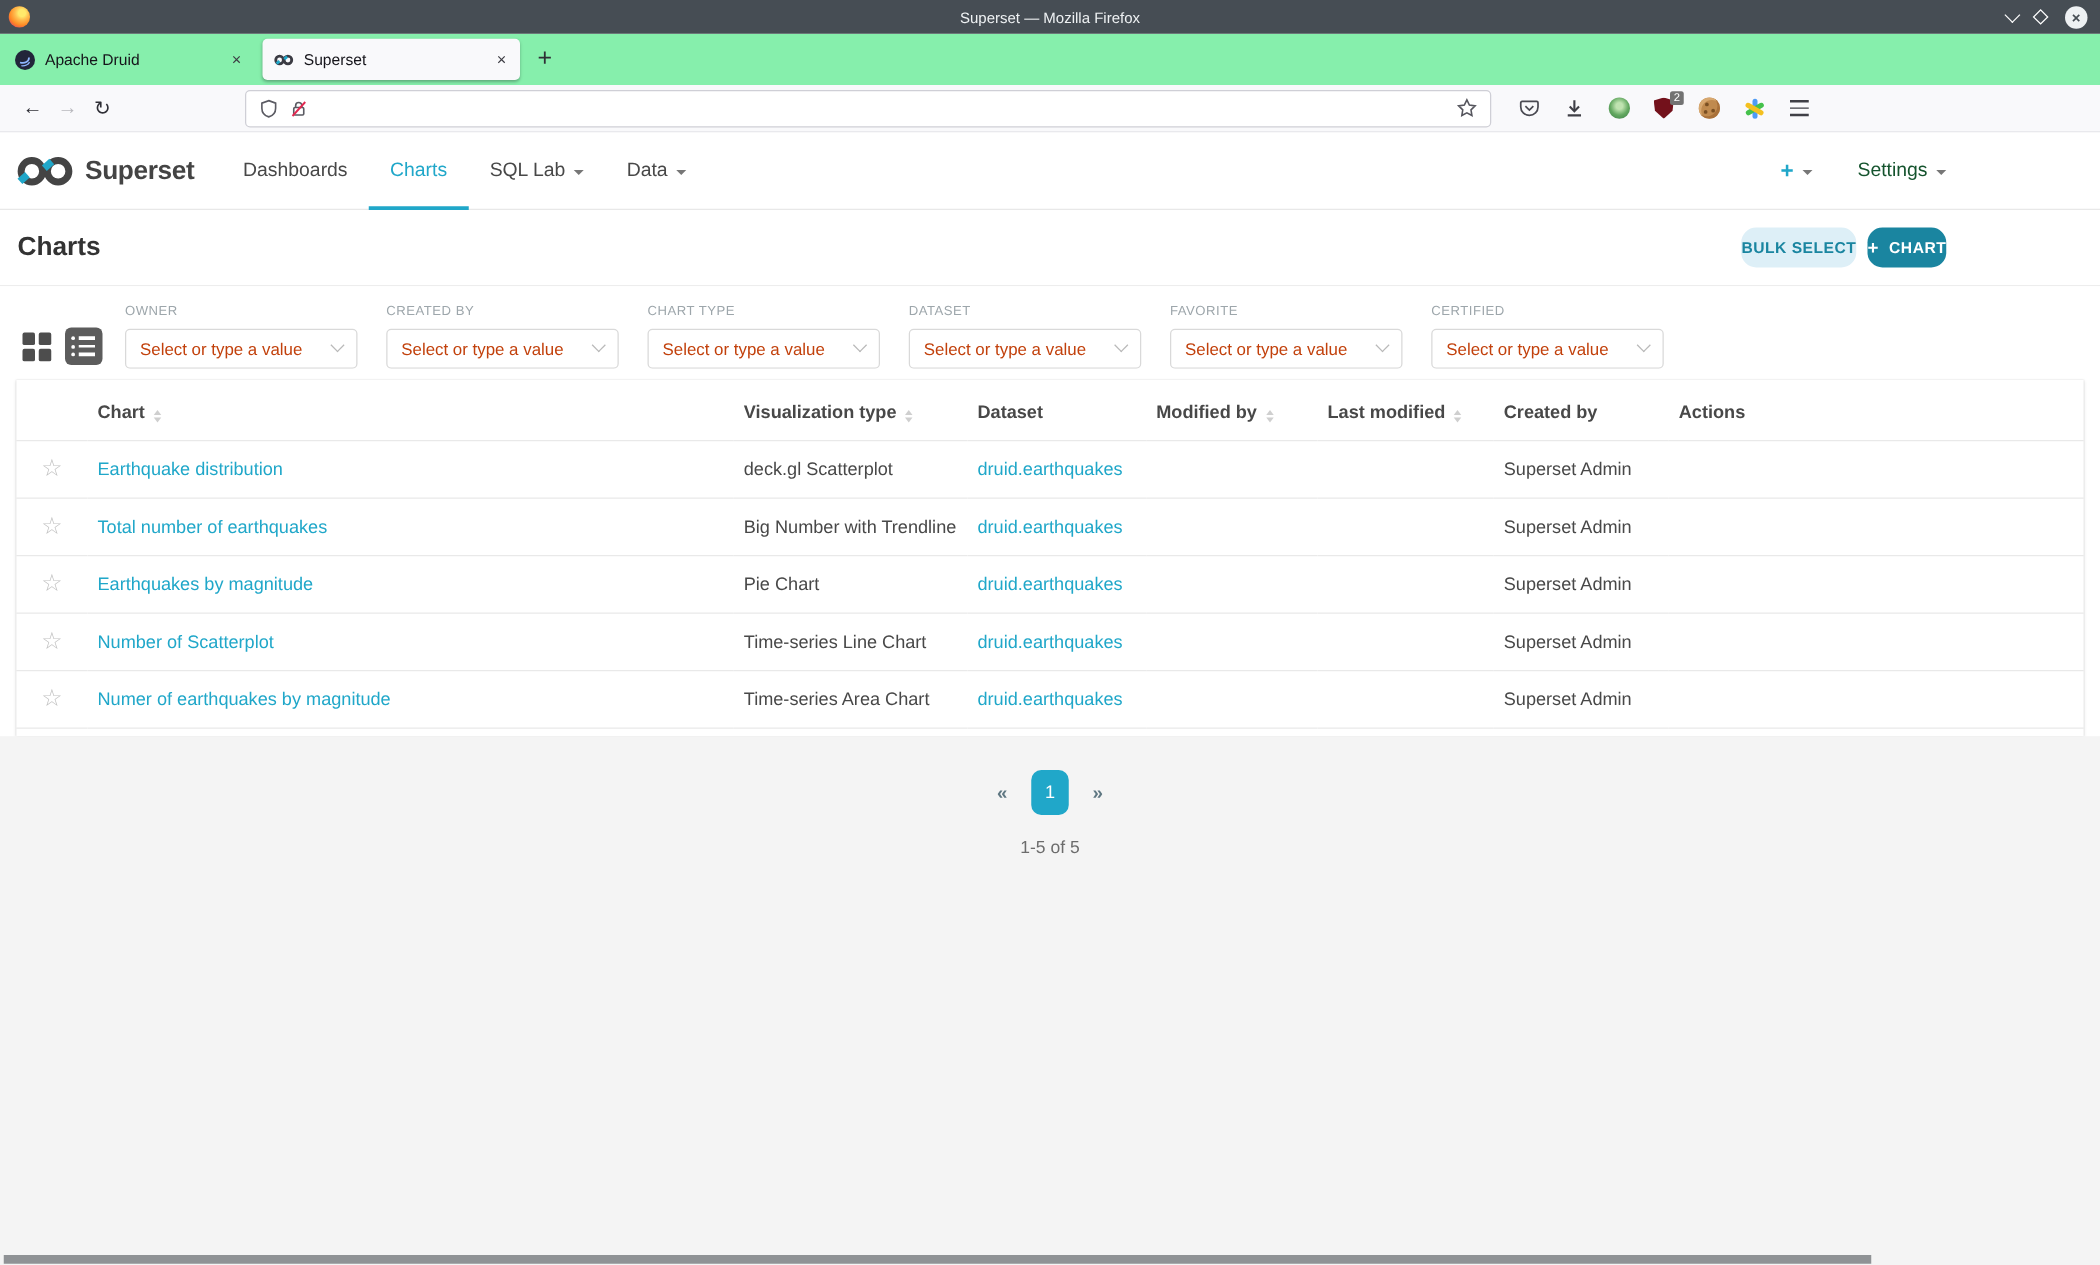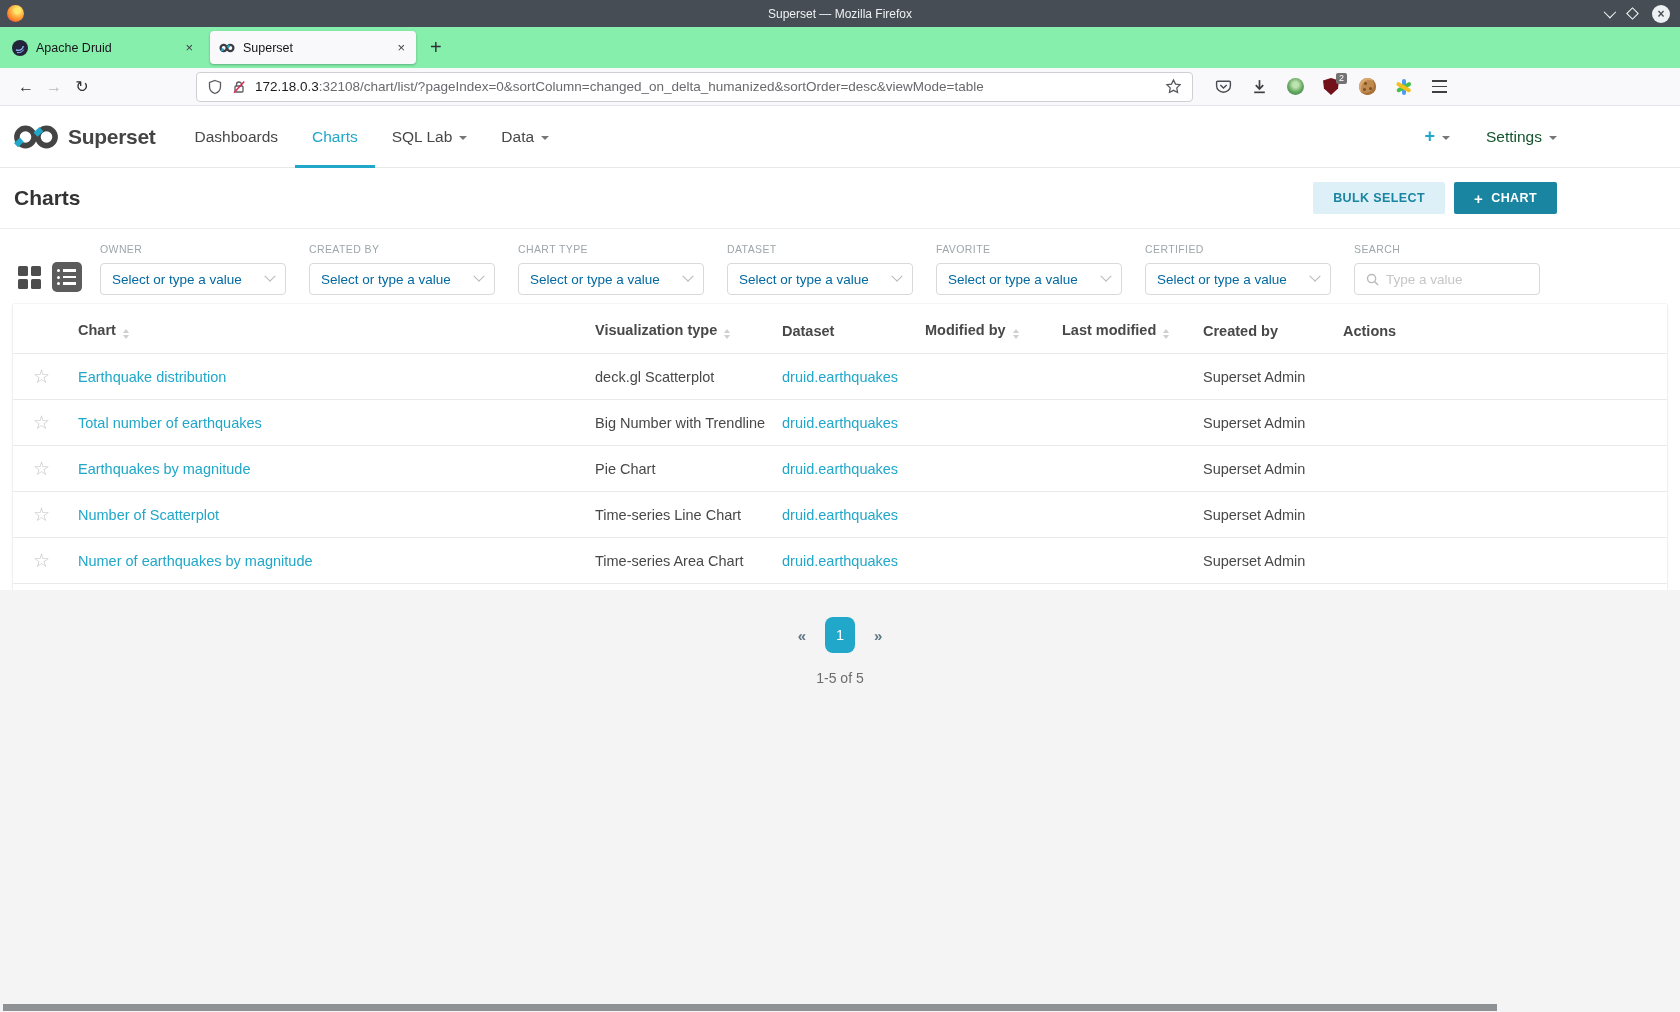"172.18.0.3:32108/chart/list/?pageIndex=0" span.url-text { html: <span><b>172.18.0.3</b><span>:32108/chart/list/?pageIndex=0&amp;sortColumn=changed_on_delta_humanized&amp;sortOrder=desc&amp;viewMode=table</span></span> -> none }
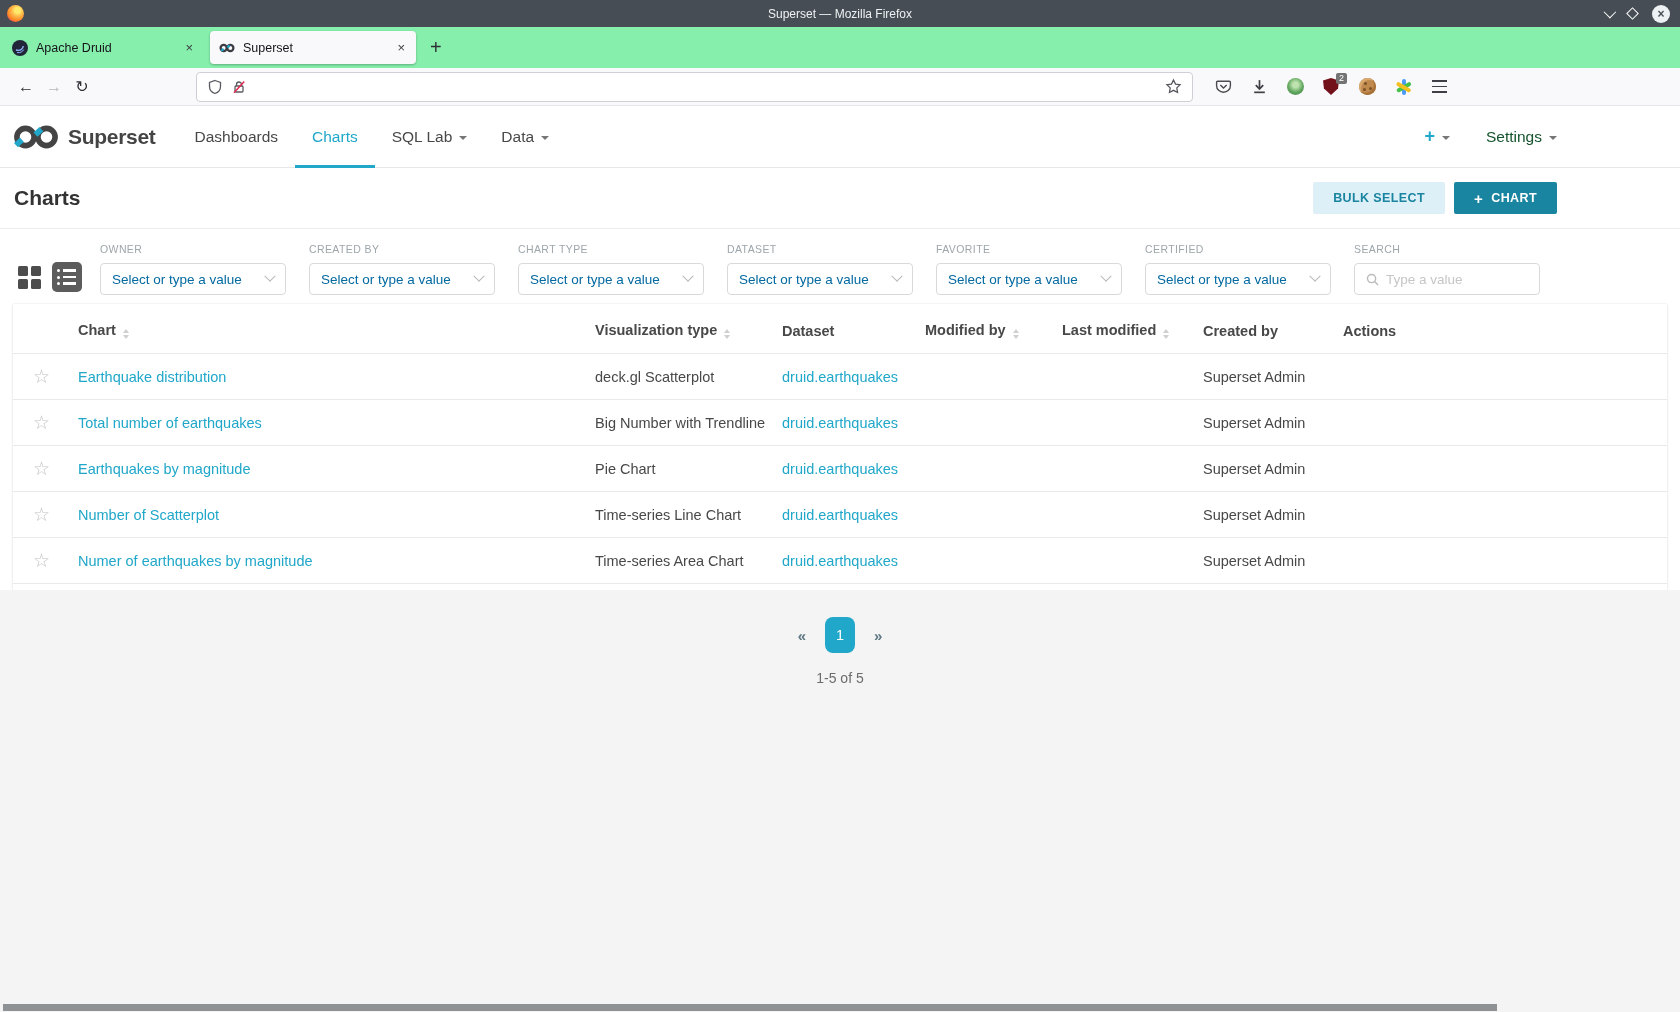"BULK SELECT" .btn { border-radius: 2px -> 12px; padding: 0 20px -> 0 0 }
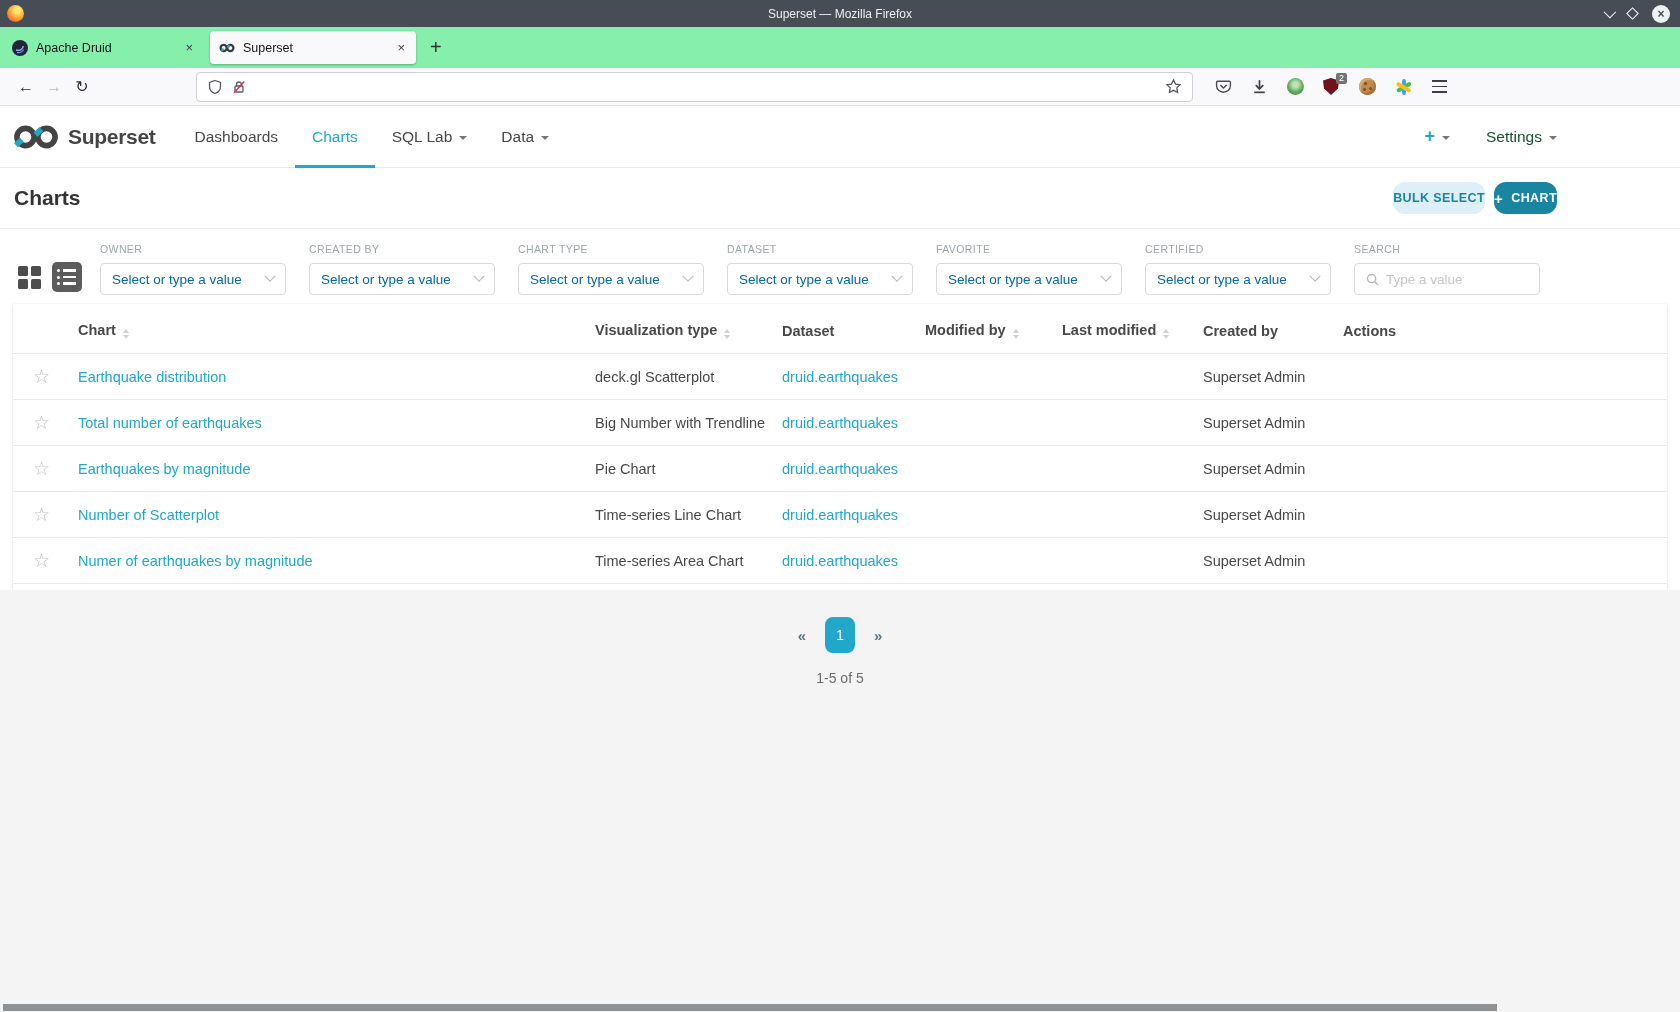"SEARCH" div.filter { html: <div> <div>SEARCH</div> <div> <span> <svg> <circle></circle> <line></line> </svg> </span> <input> </div> </div> -> none }
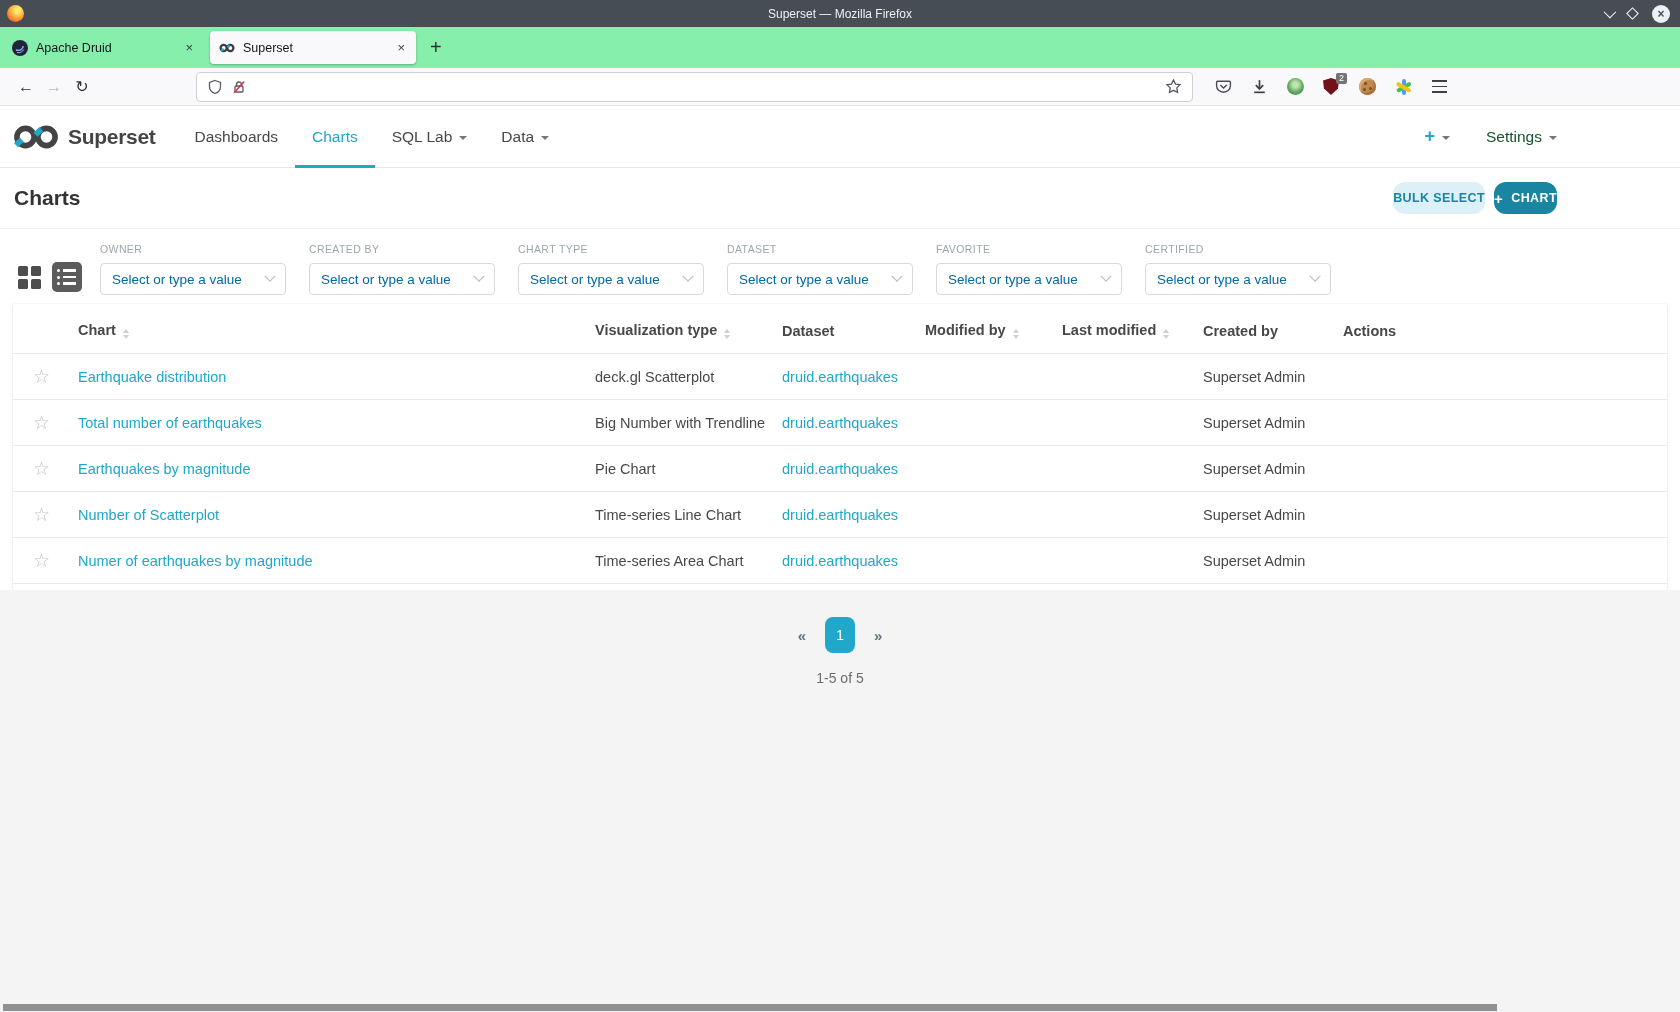"Select or type a value" .fselect .ph { color: #0369a1 -> #c2410c }
